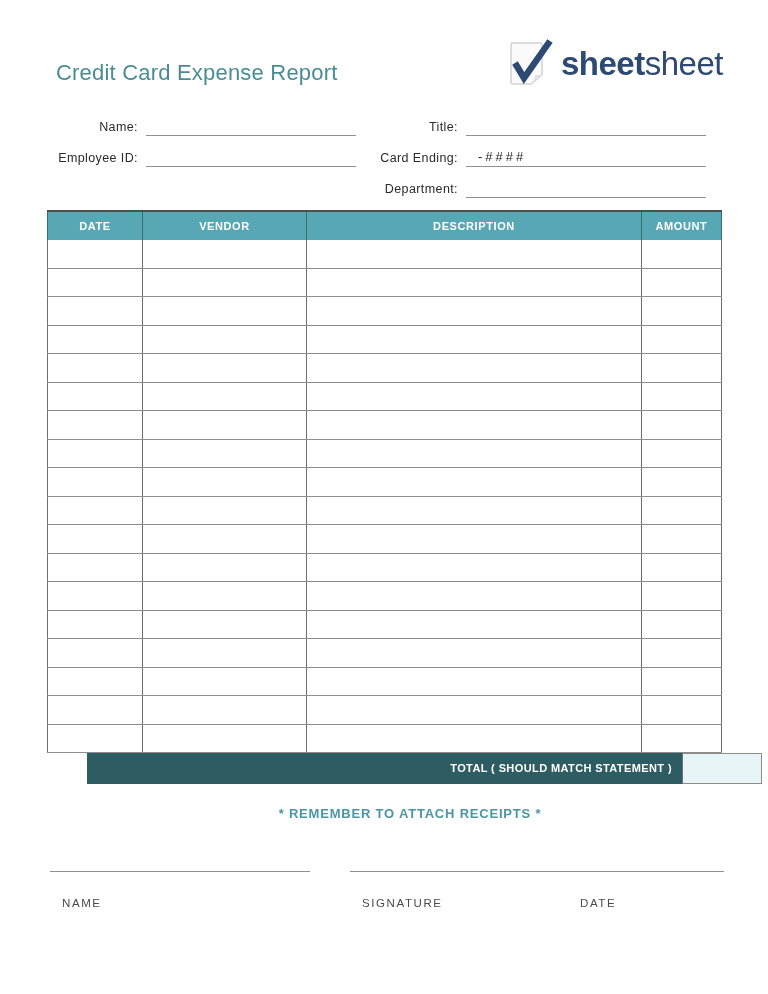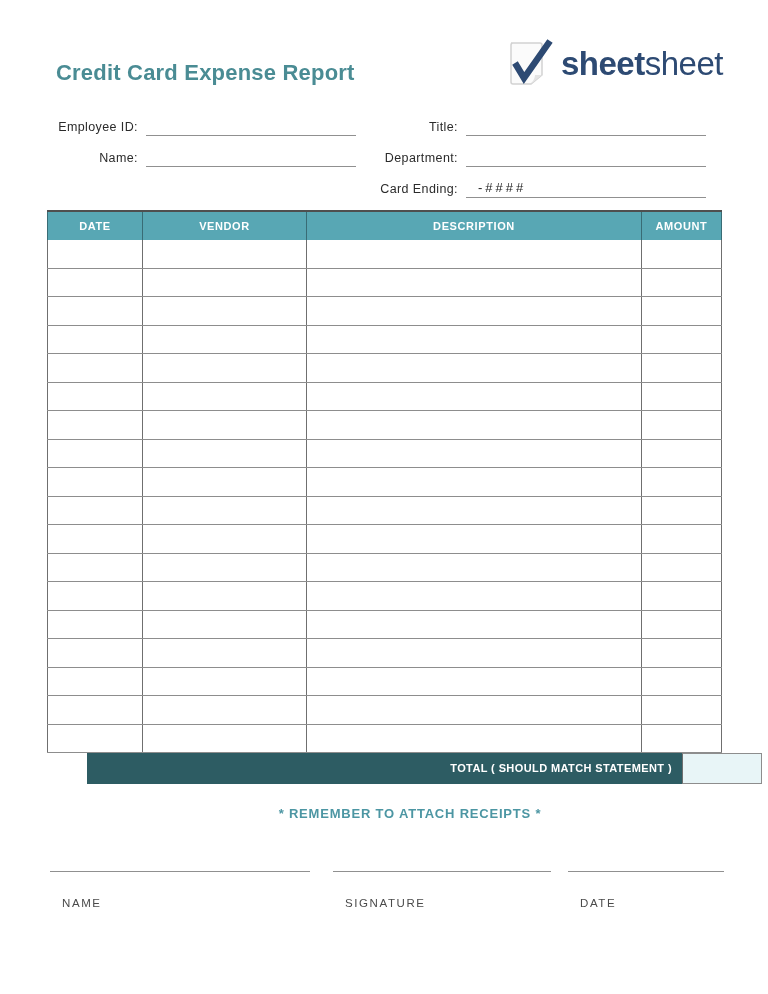"Credit Card Expense Report" .page-title { font-weight: bold -> normal }
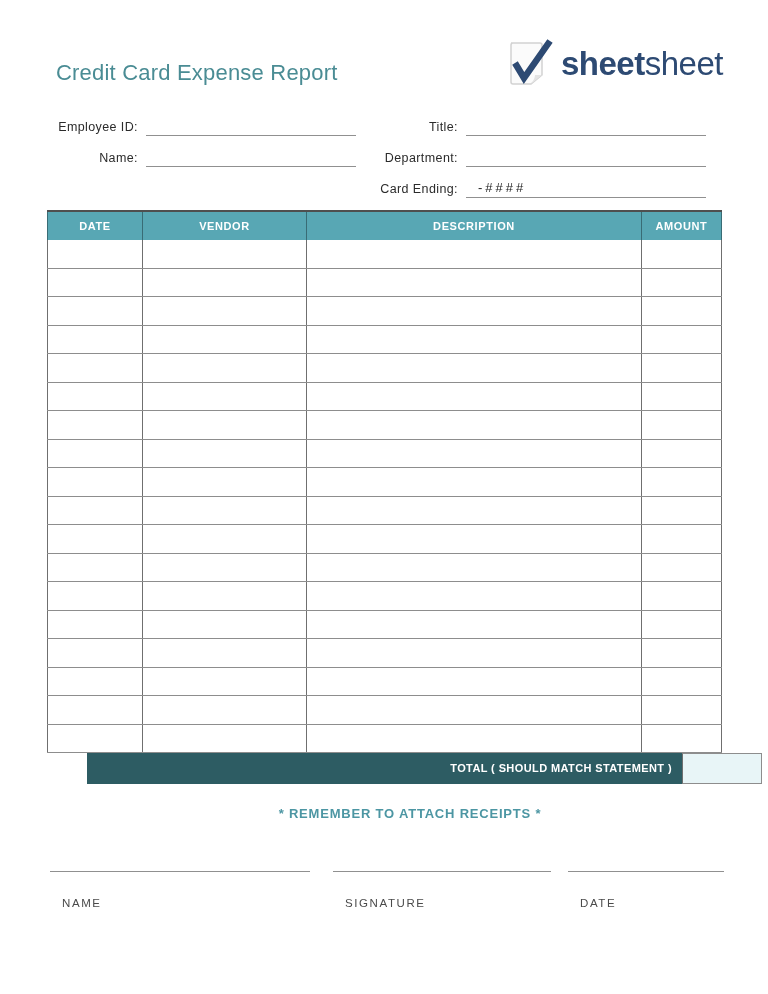"Employee ID:" div.field { order: before "Name:" -> after "Name:" }
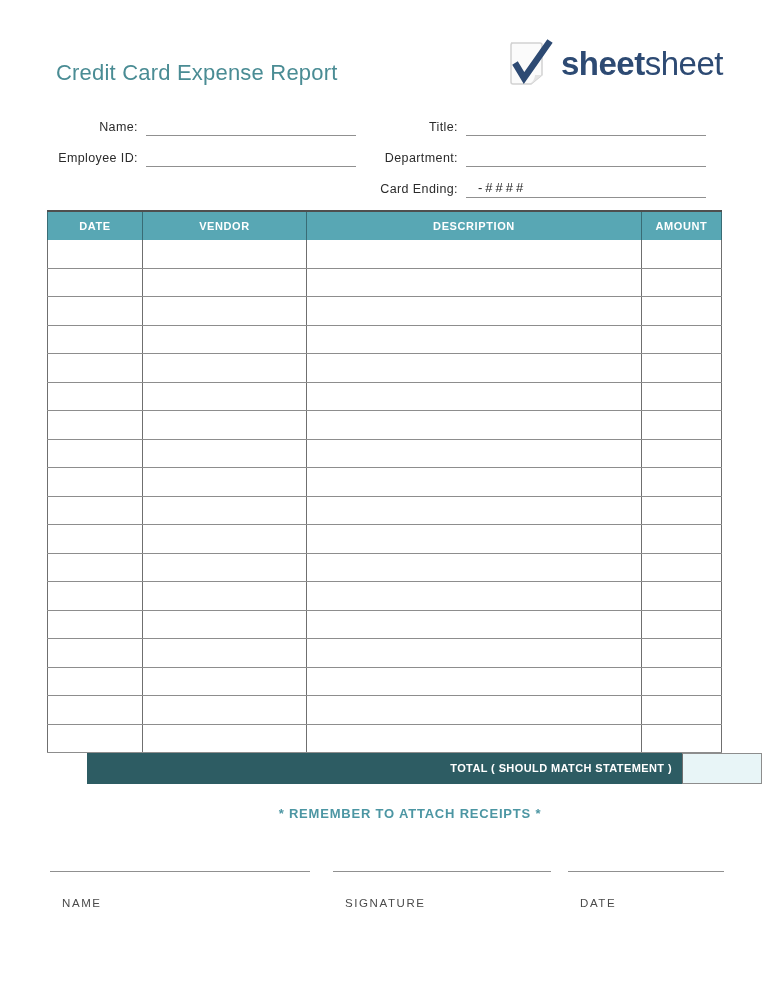"Department:" div.field { order: before "Card Ending:" -> after "Card Ending:" }
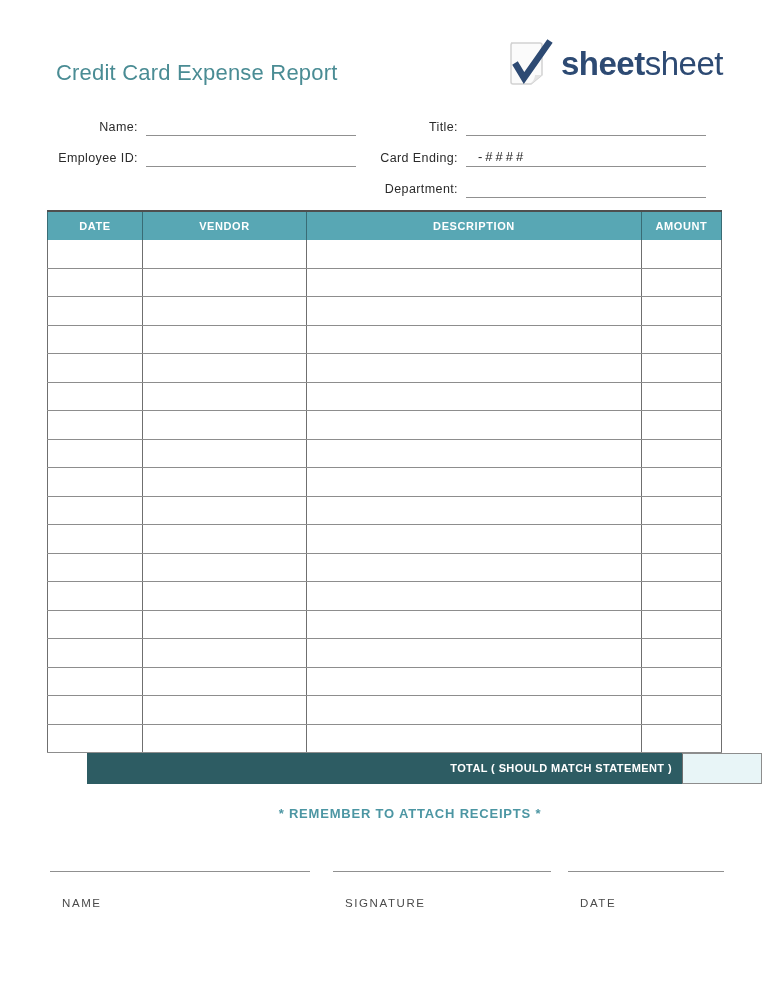"SIGNATURE" .sig.sig-1 { left: 333px -> 350px }
